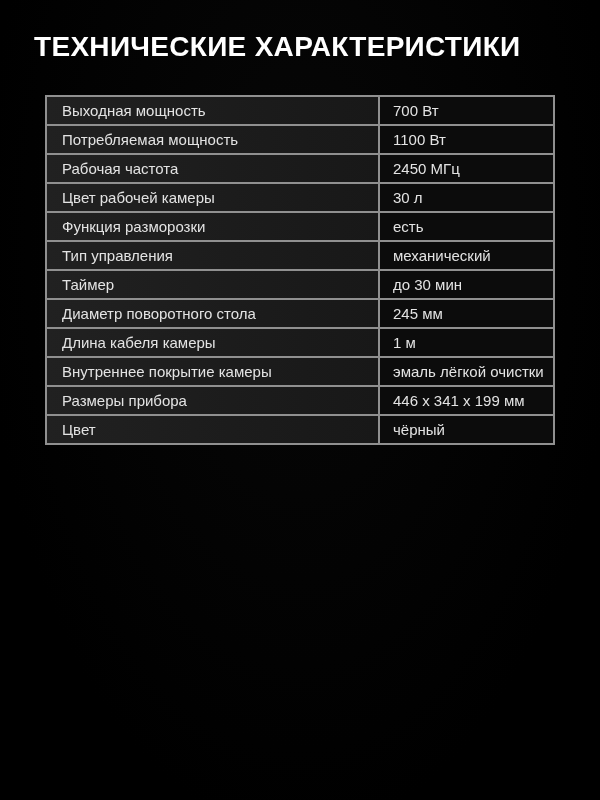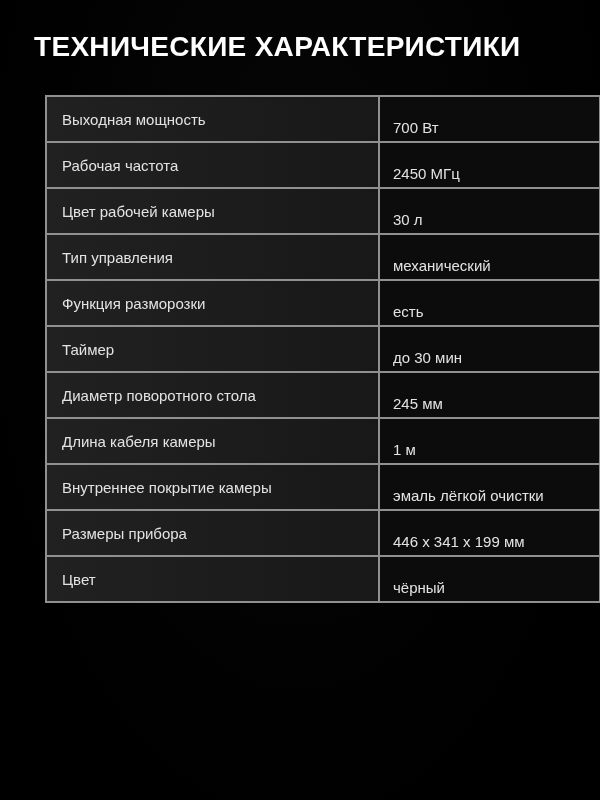"Выходная мощность" table.specs { width: 556px -> 510px }
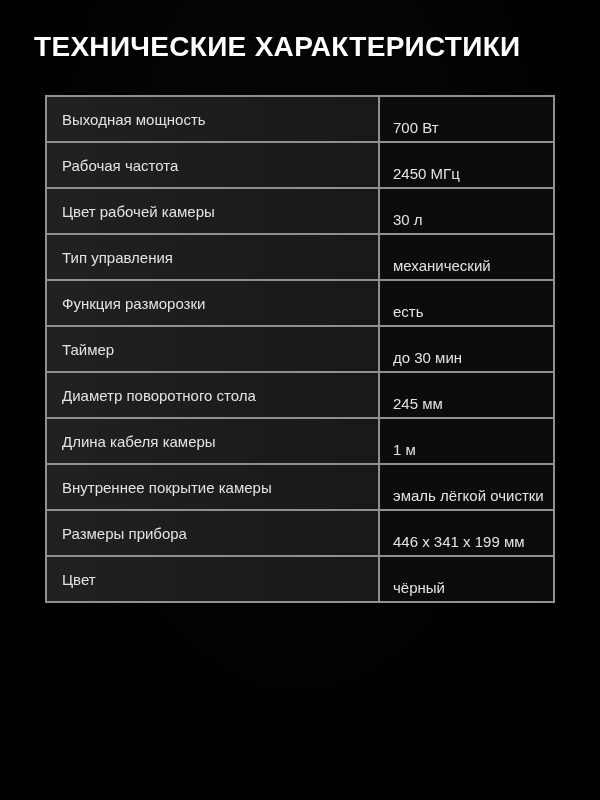"700 Вт" td.value-cell { padding: 17px 8px 0 13px -> 0 8px 0 13px }
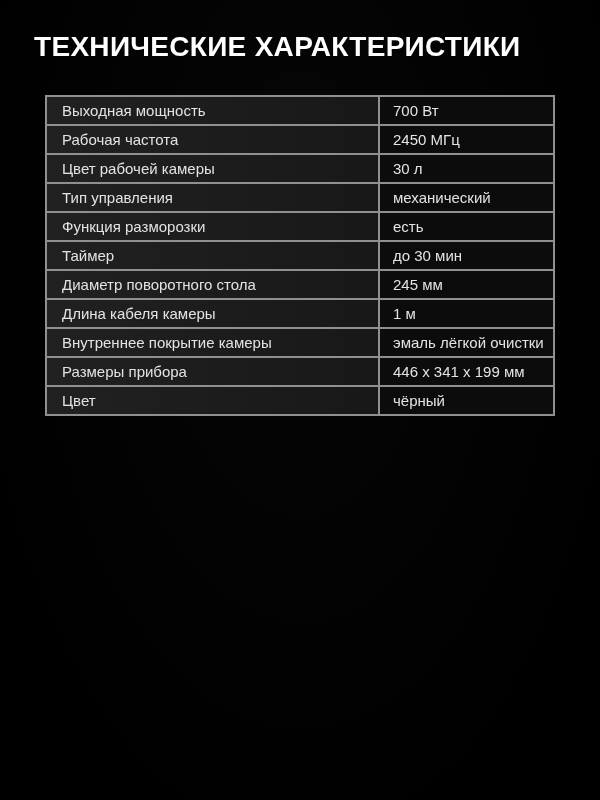"Потребляемая мощность" tr { html: none -> <tr> <td>Потребляемая мощность</td> <td>1100 Вт</td> </tr> }
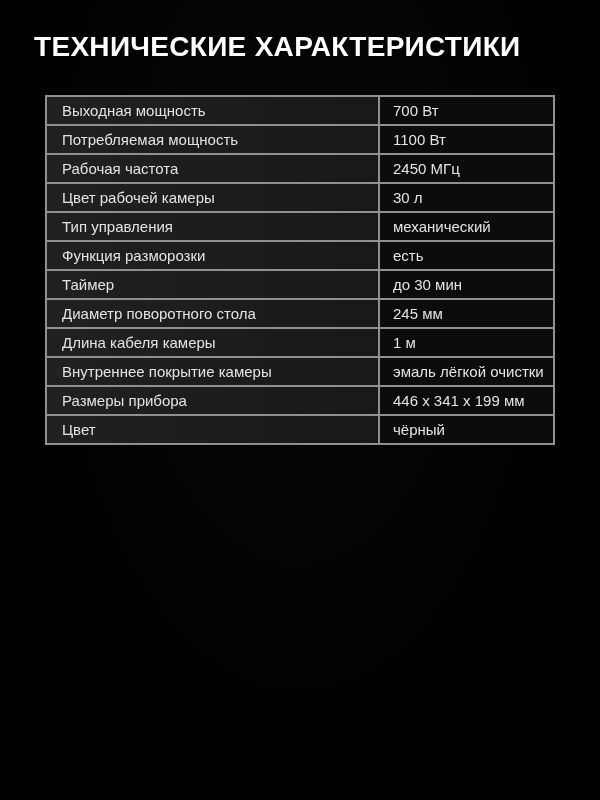"Тип управления" tr { order: before "Функция разморозки" -> after "Функция разморозки" }
